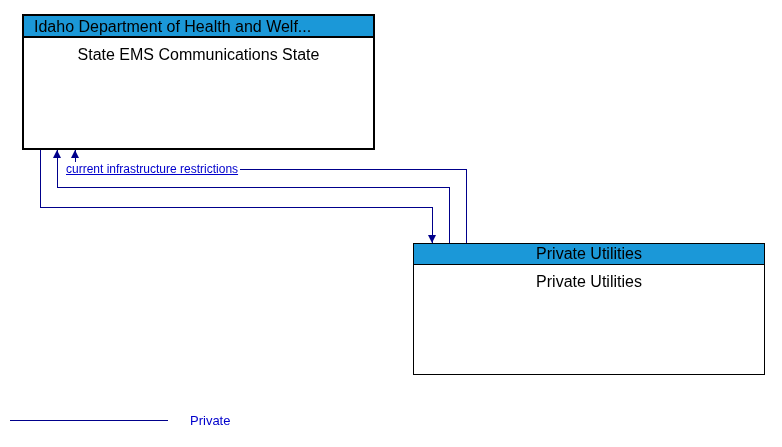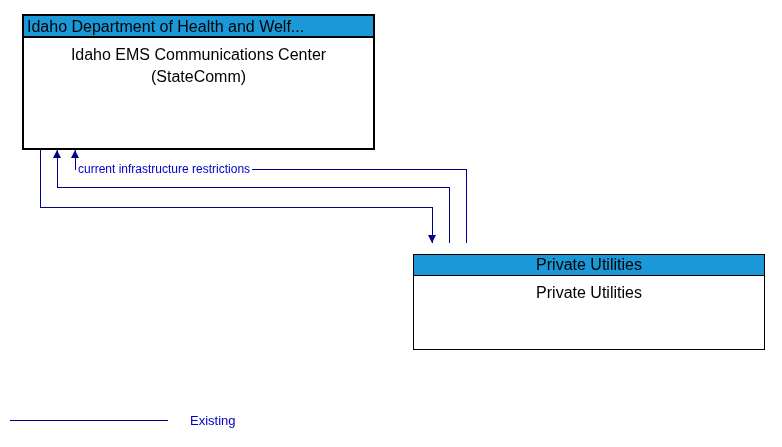"Idaho Department of Health and" .box-a .box-header { padding: 0 3px -> 0 10px }
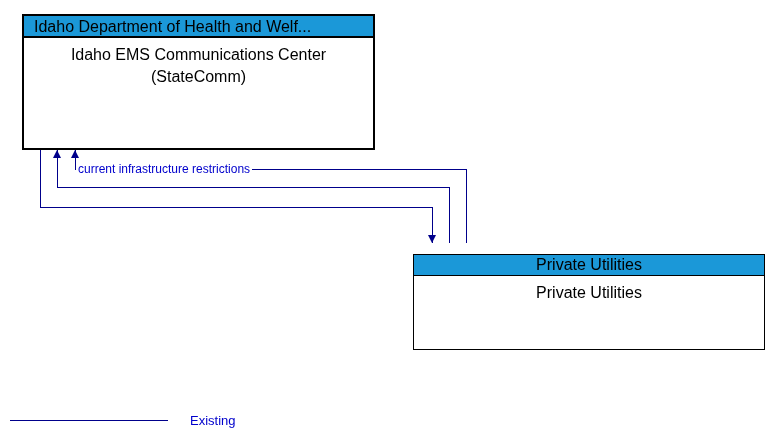"Idaho EMS Communications Center" div { text: Idaho EMS Communications Center -> State EMS Communications State }
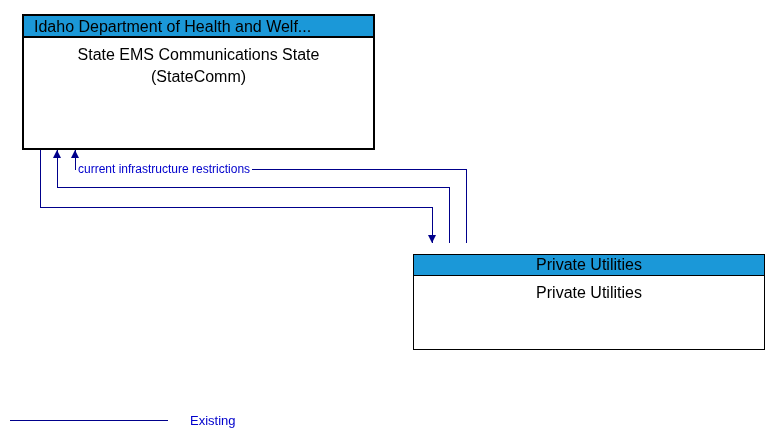"(StateComm)" div { html: <div>(StateComm)</div> -> none }
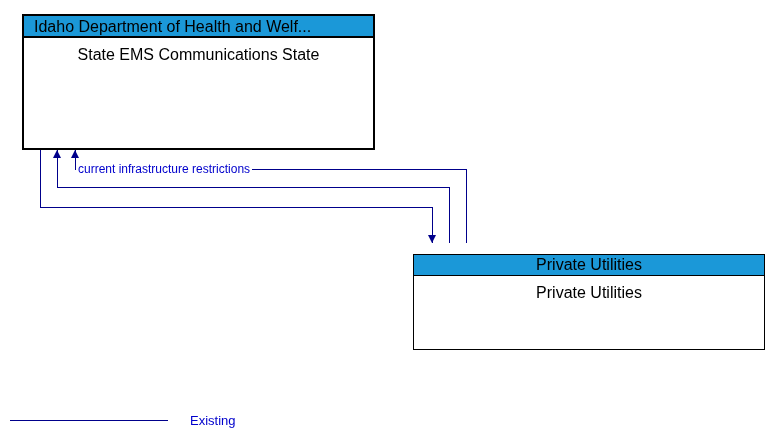"current infrastructure restrictions" span.flow-label { left: 76px -> 64px; text-decoration: none -> underline }
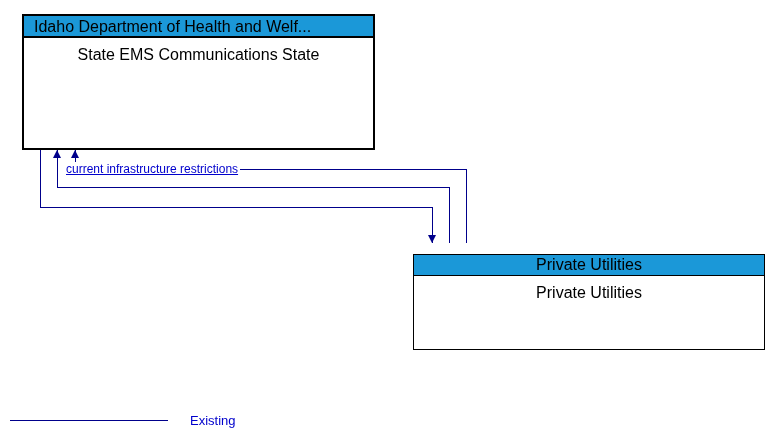"Private Utilities" .box-b { height: 96px -> 132px; margin-top: 11px -> none }
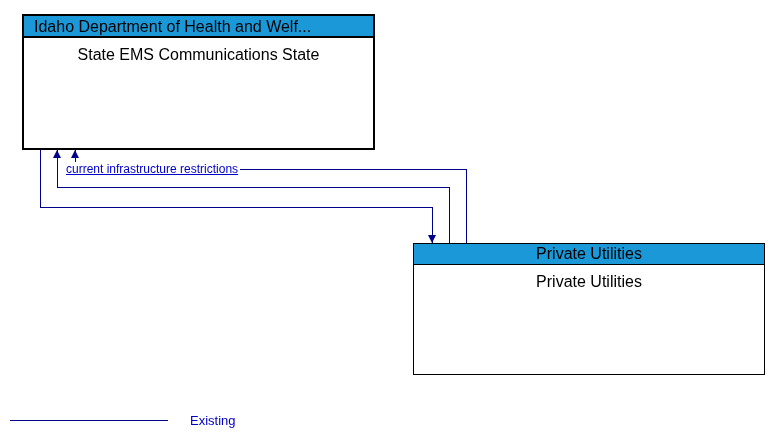"Existing" span.legend-label { text: Existing -> Private }
